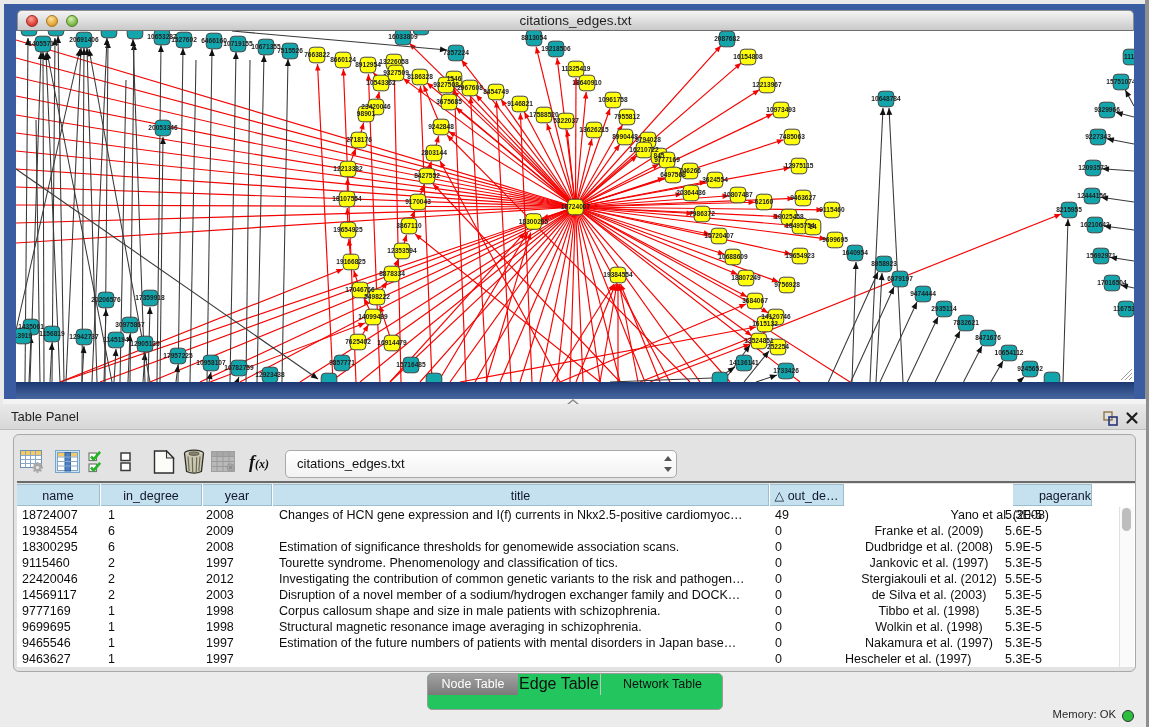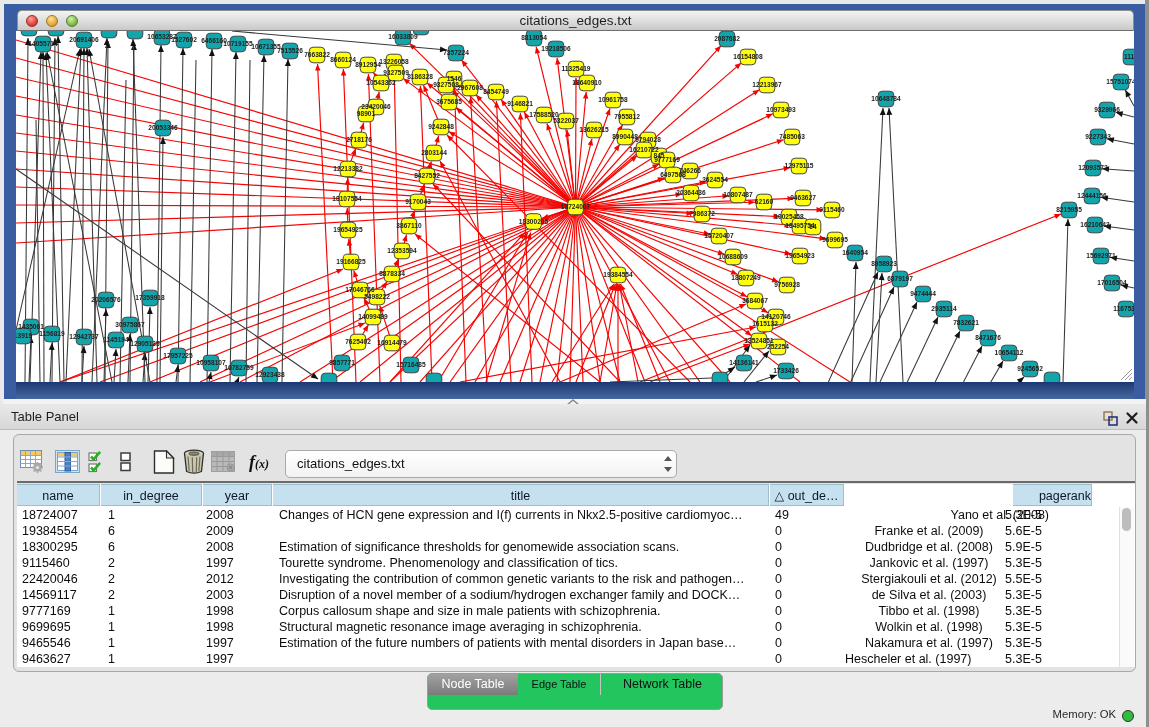"Edge Table" div { font-size: 11px -> 16px }
